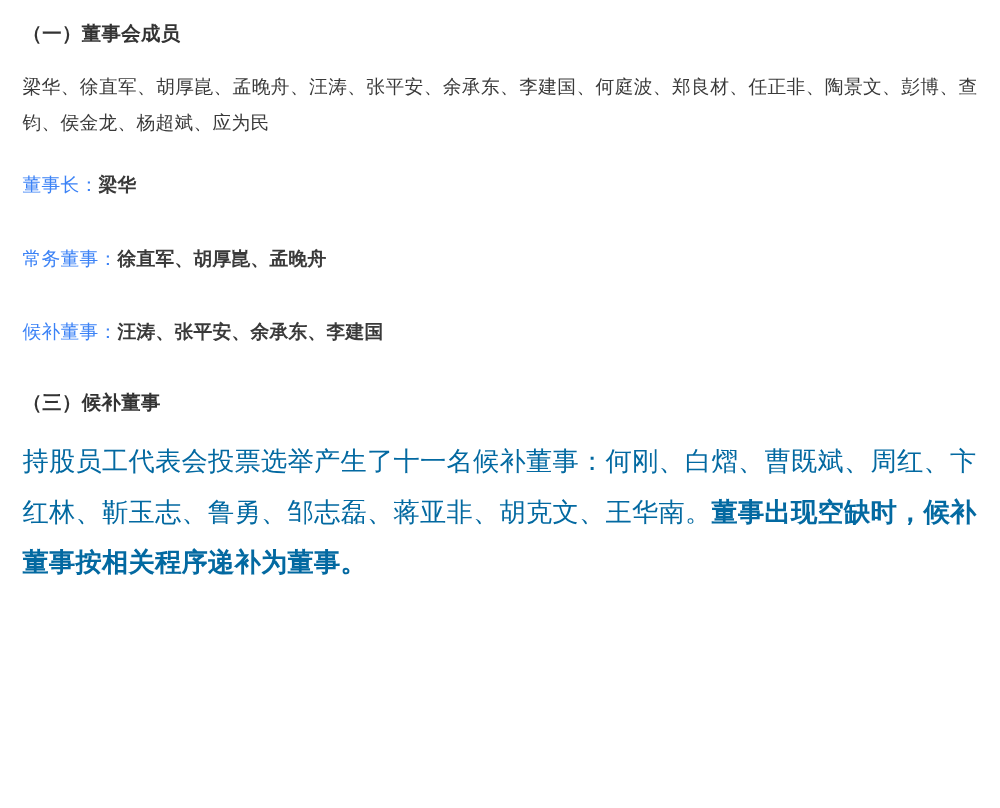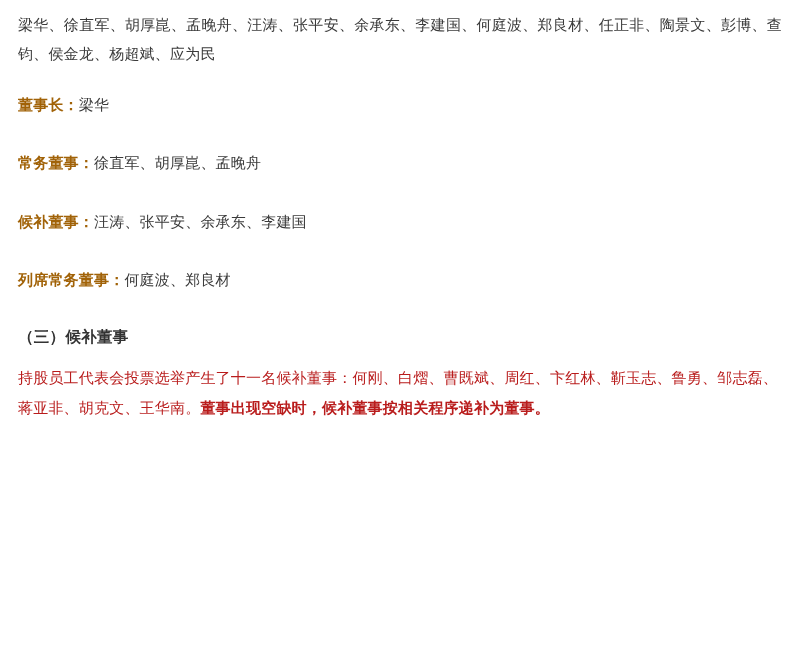"（一）董事会成员" div.heading { html: none -> <div>（一）董事会成员</div> }
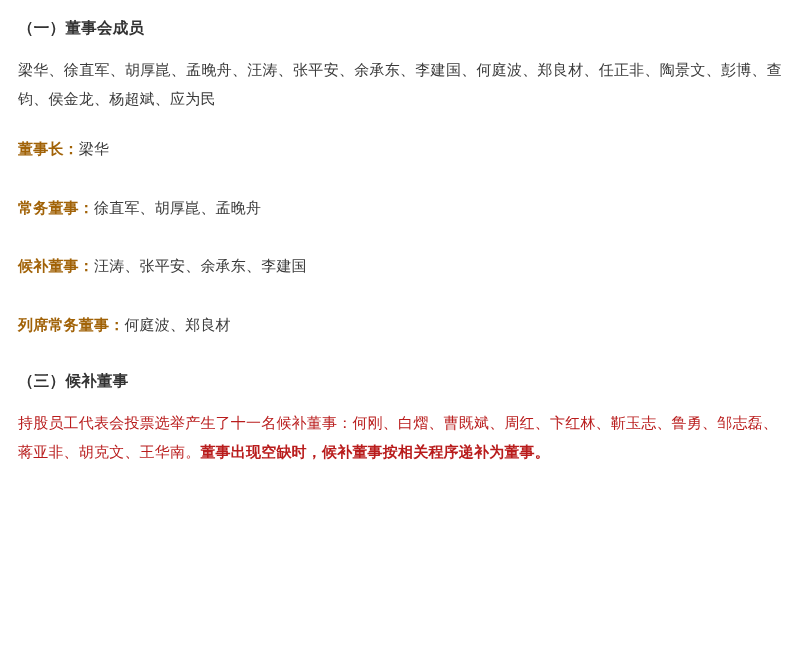"董事长：" .role-label { color: #a16207 -> #3b82f6; font-weight: 700 -> 400 }
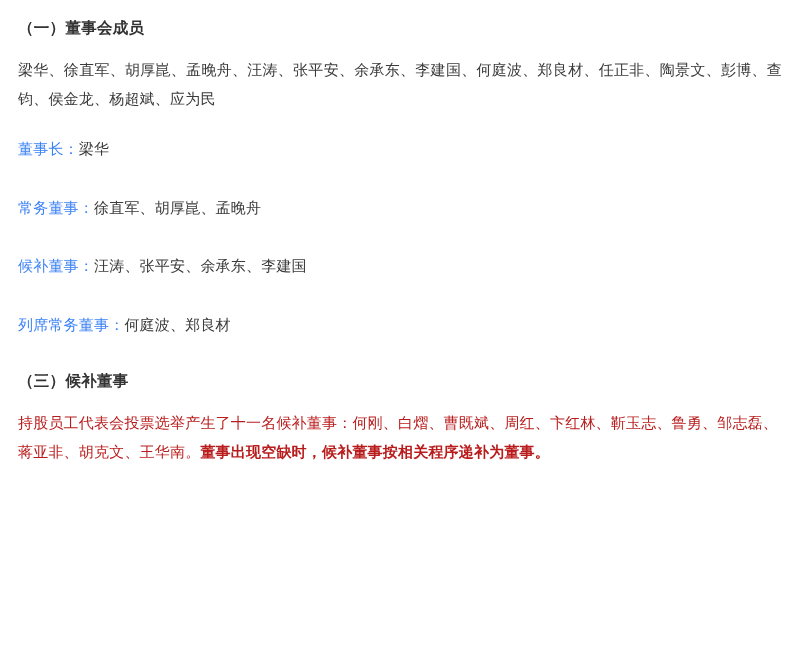"梁华" .role-names { font-weight: 400 -> 700 }
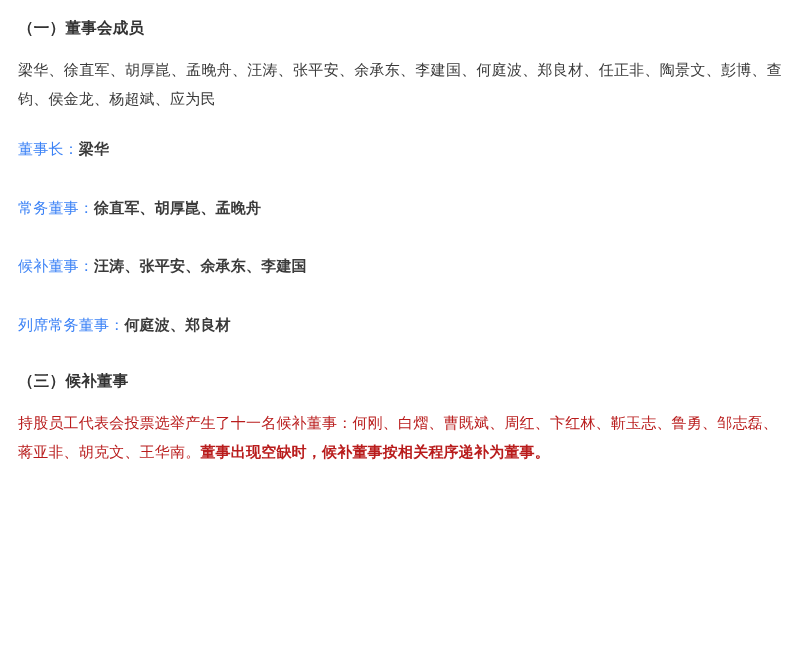"列席常务董事：何庭波、郑良材" div.role-line { html: <div> <span>列席常务董事：</span><span>何庭波、郑良材</span> </div> -> none }
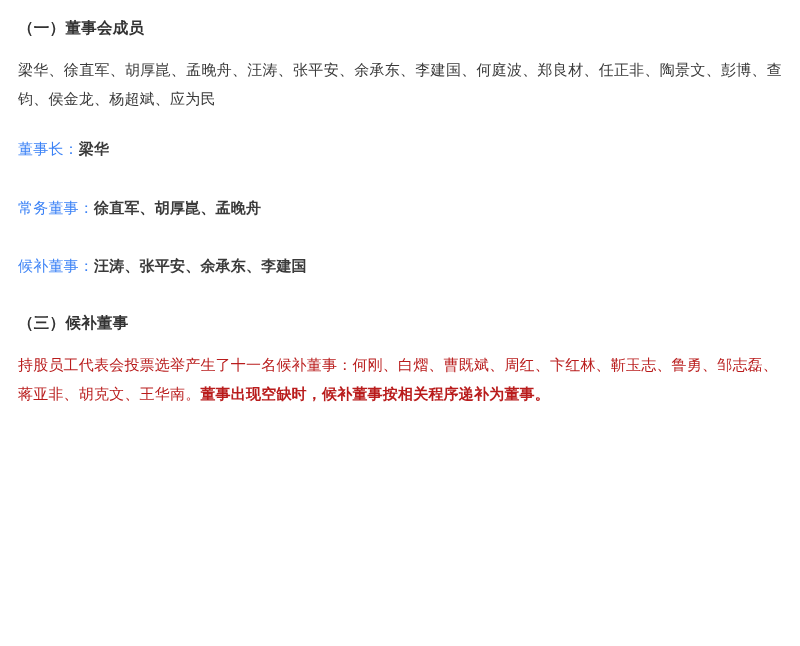"持股员工代表会投票选举产生了十一名候补董事：何刚、白熠、曹既斌、周红、卞红林、靳" .final { color: #b91c1c -> #0369a1; font-size: 15px -> 21px }
